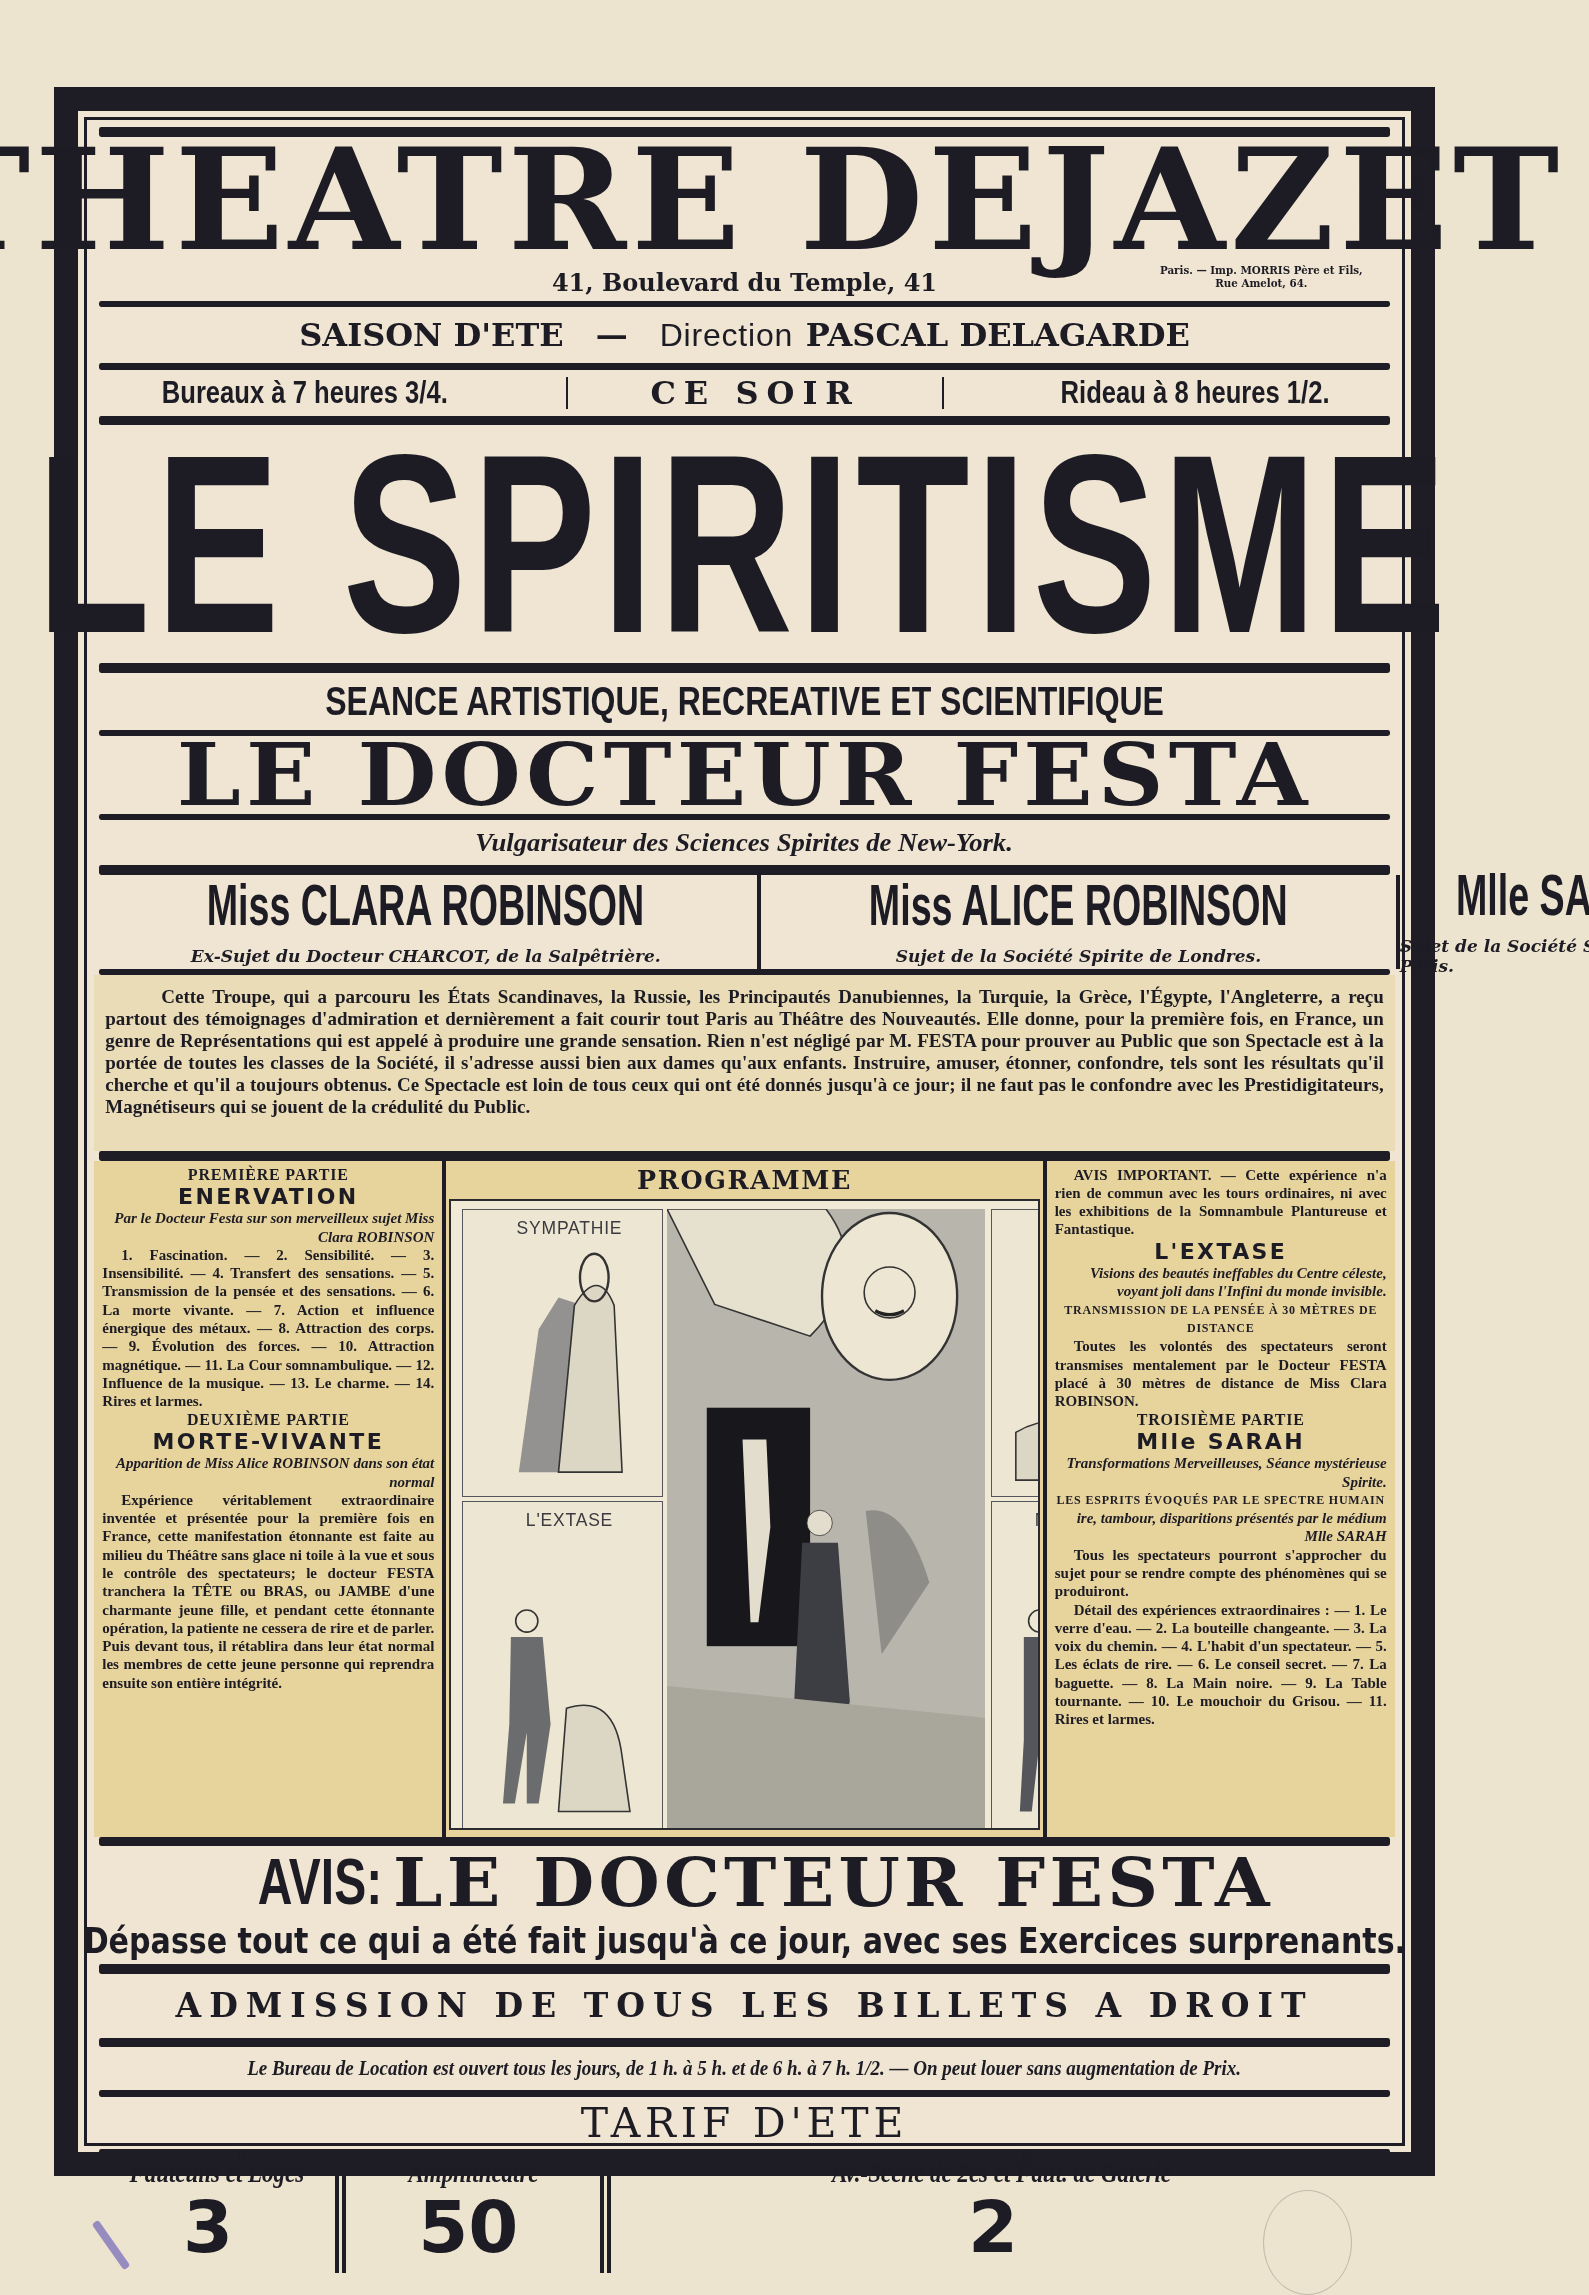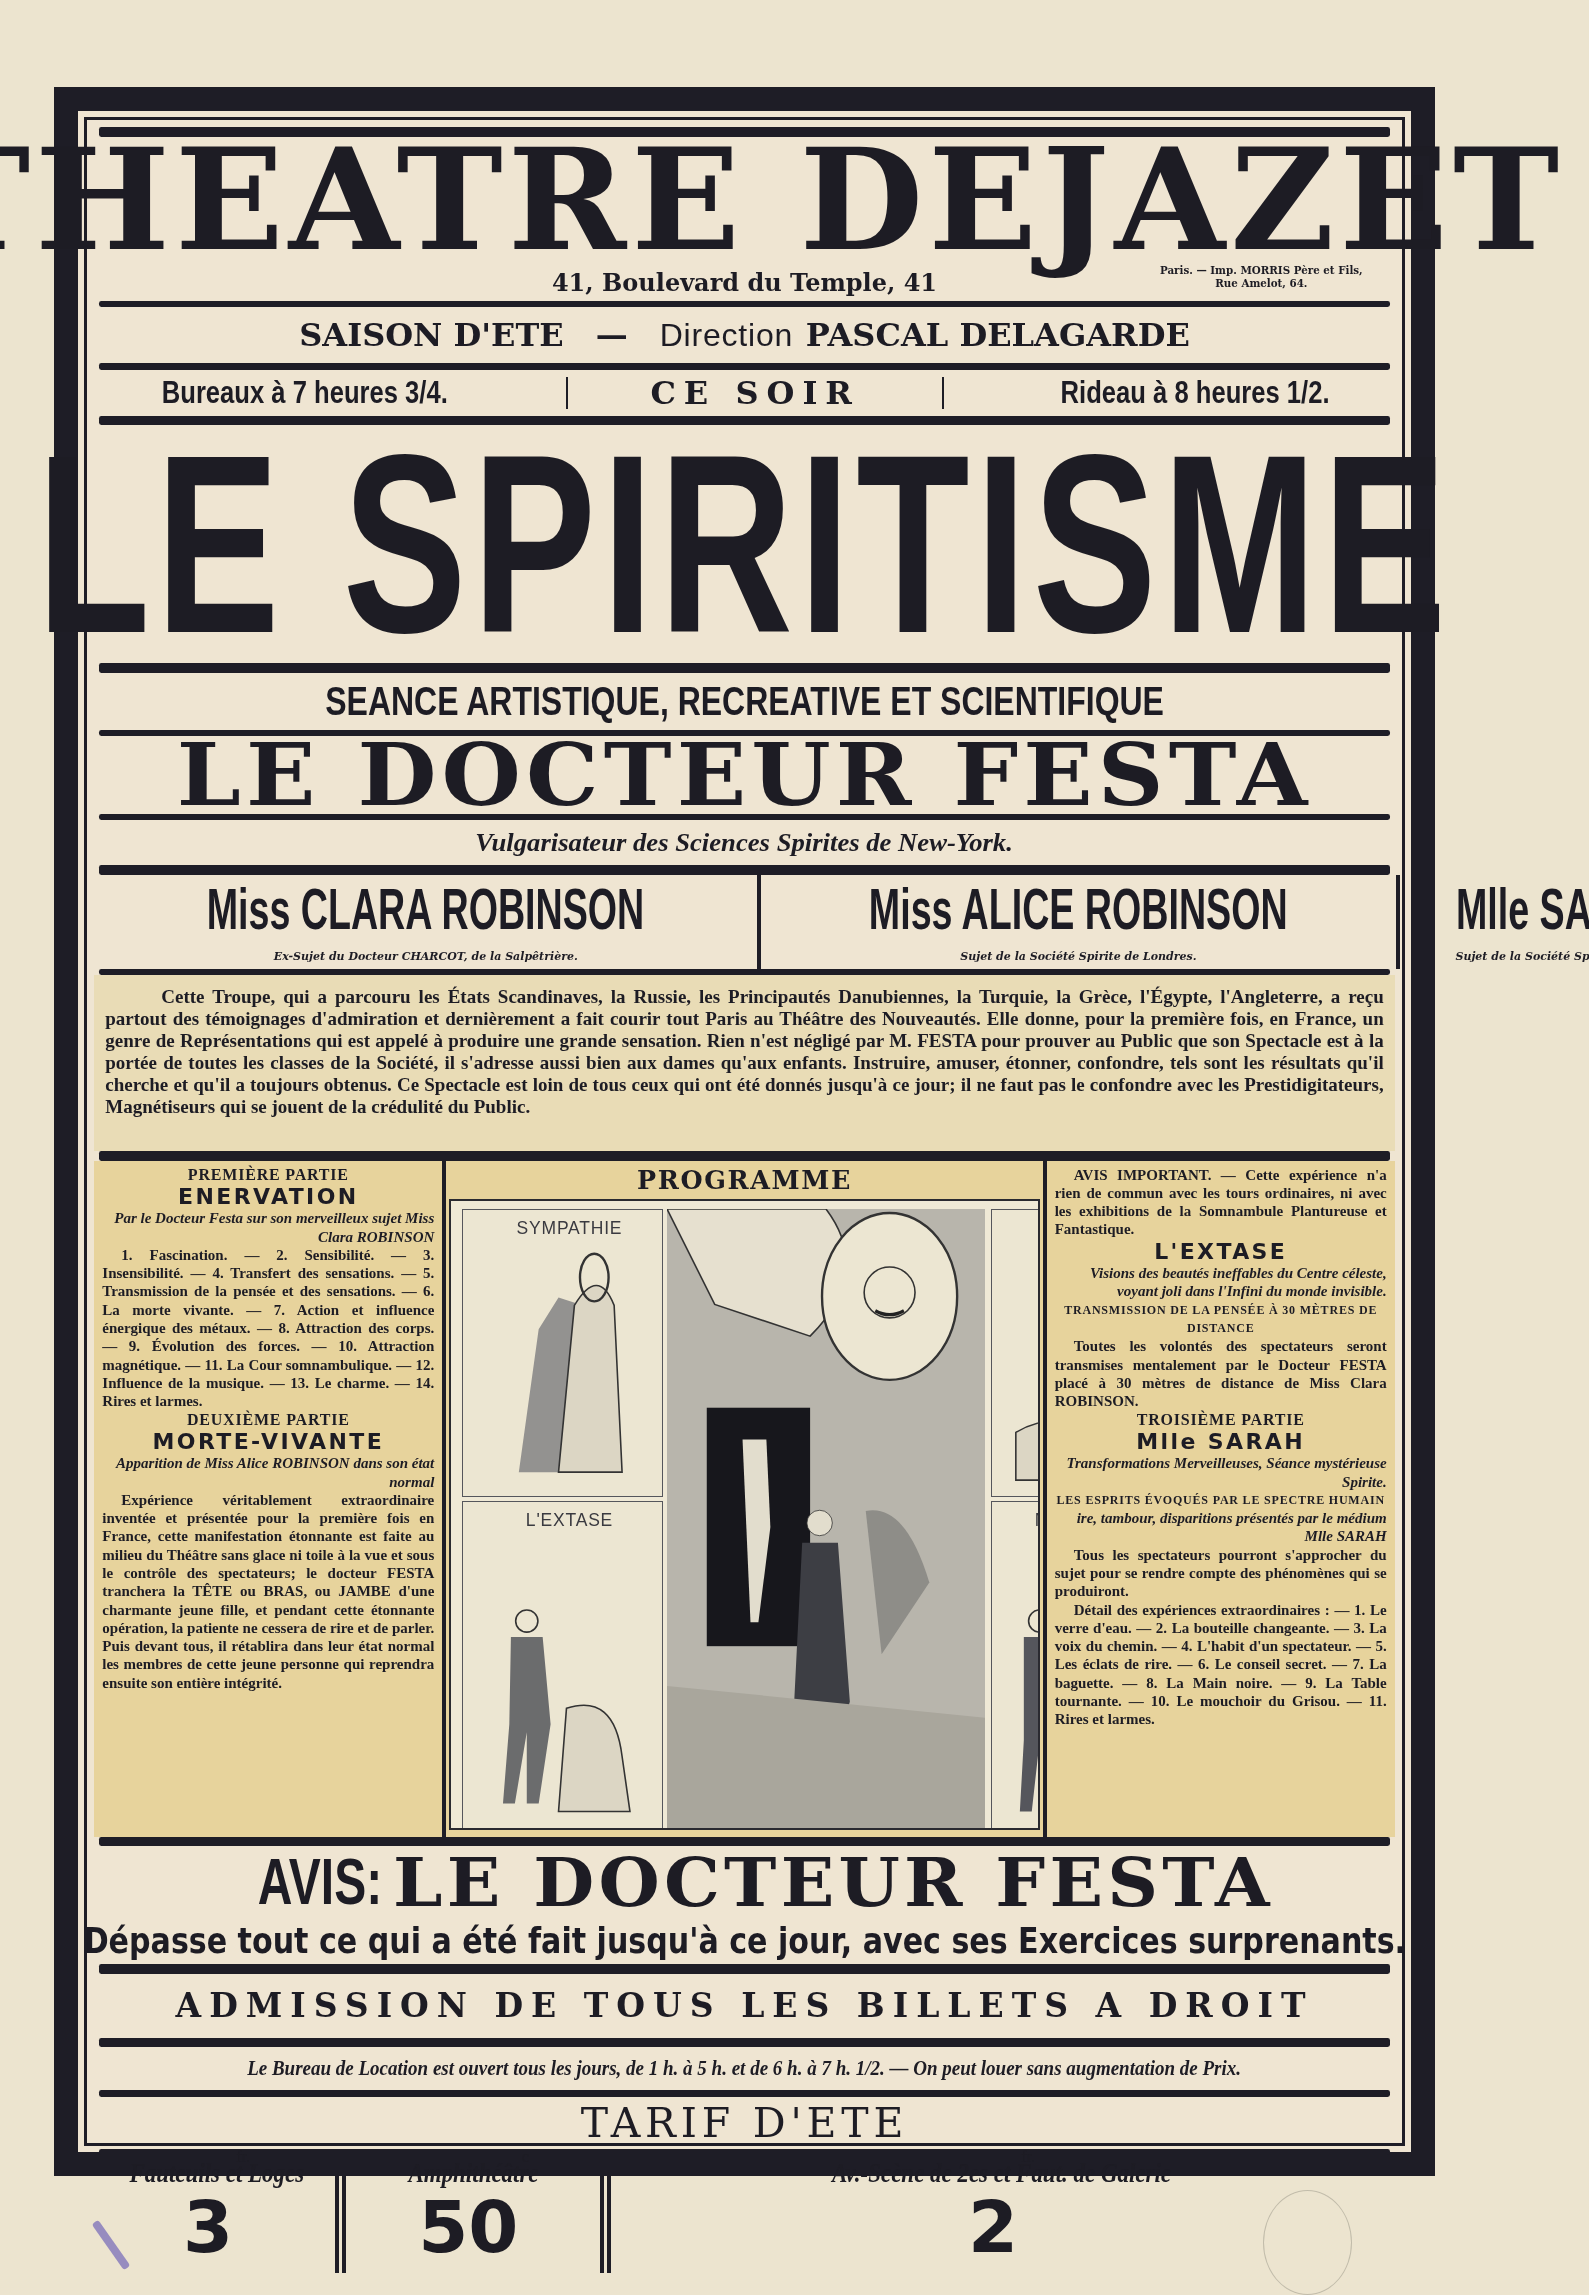"Ex-Sujet du Docteur CHARCOT, de" .artist .role { font-size: 11px -> 17px }
